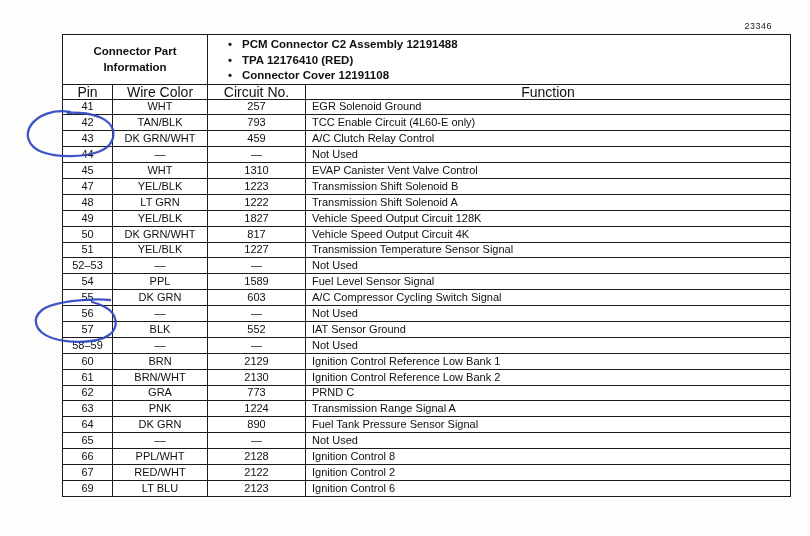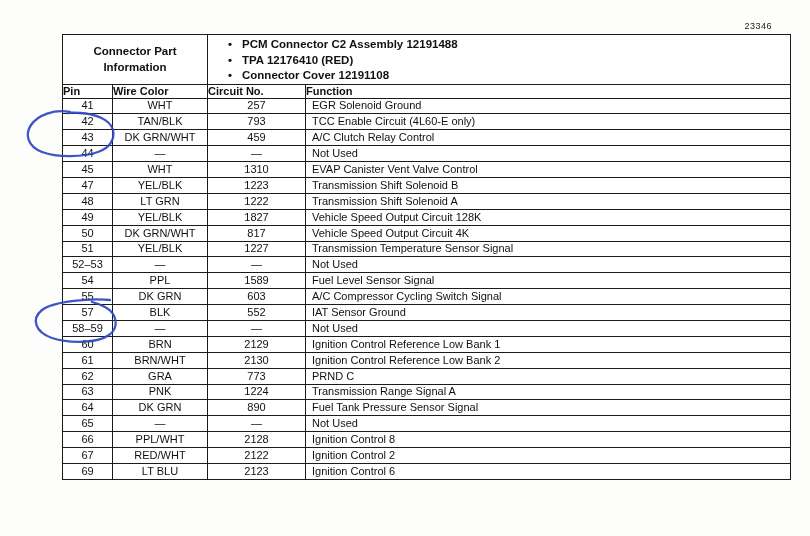"Pin" tr.col-head th { font-size: 11px -> 14px; font-weight: bold -> normal; text-align: left -> center }
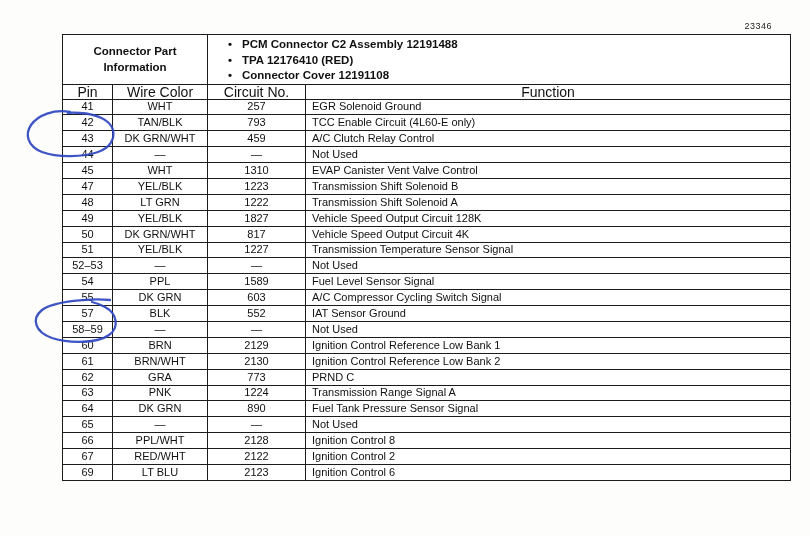"56" tr { html: none -> <tr> <td>56</td> <td>—</td> <td>—</td> <td>Not Used</td> </tr> }
